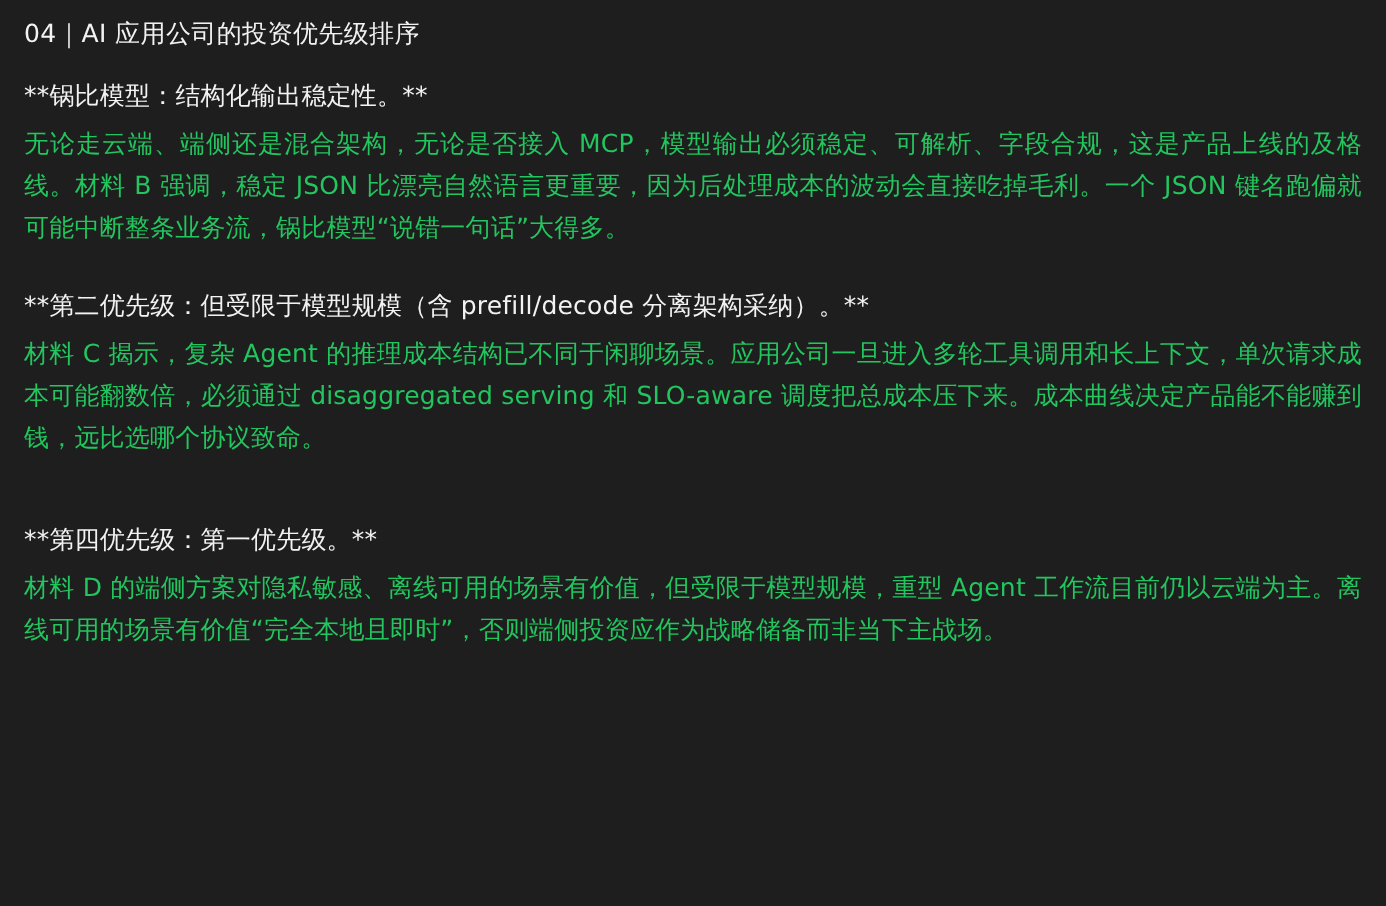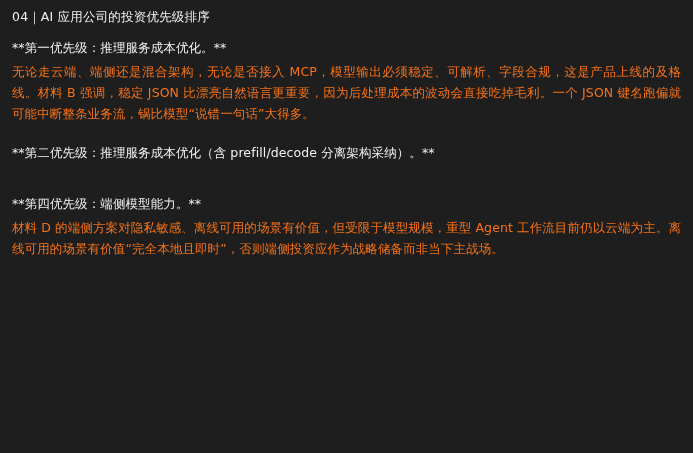"**第一优先级：推理服务成本优化。**" p.section-heading { text: 第一优先级：推理服务成本优化 -> 锅比模型：结构化输出稳定性 }
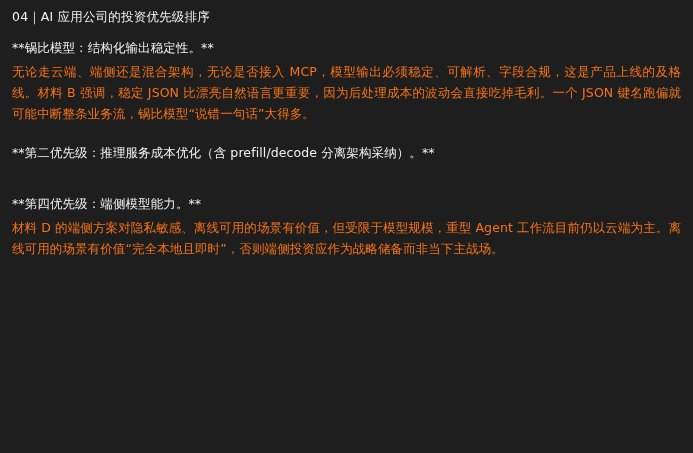"无论走云端、端侧还是混合架构，无论是否接入" .section-body { color: #f97316 -> #22c55e }
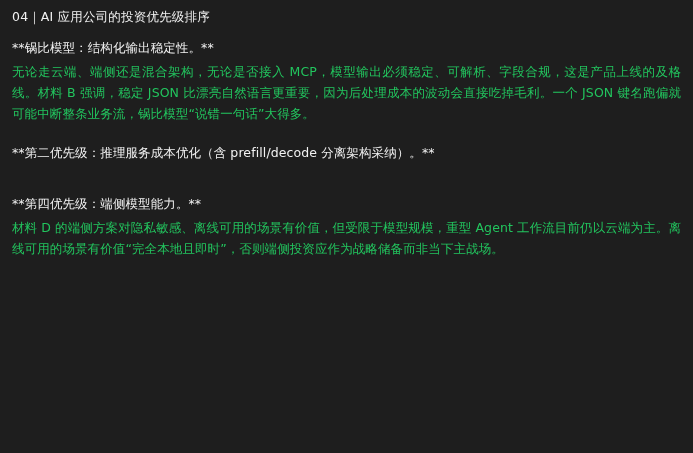"**第二优先级：推理服务成本优化（含 prefill/decode" p.section-heading { text: 推理服务成本优化 -> 但受限于模型规模 }
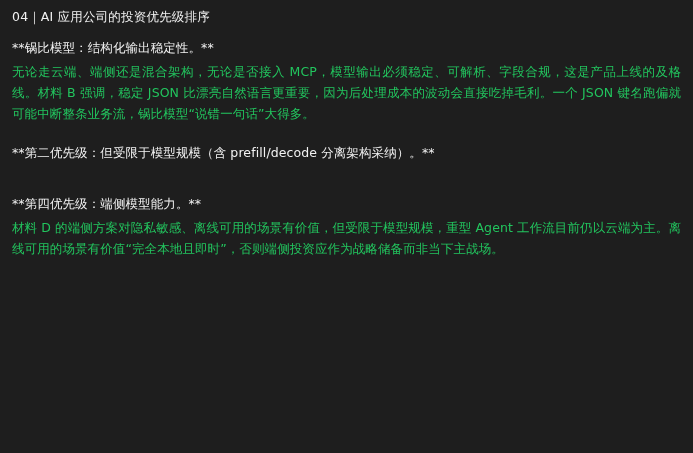"材料 C 揭示，复杂 Agent" p.section-body { html: none -> <p>材料 C 揭示，复杂 Agent 的推理成本结构已不同于闲聊场景。应用公司一旦进入多轮工具调用和长上下文，单次请求成本可能翻数倍，必须通过 disaggregated serving 和 SLO-aware 调度把总成本压下来。成本曲线决定产品能不能赚到钱，远比选哪个协议致命。</p> }
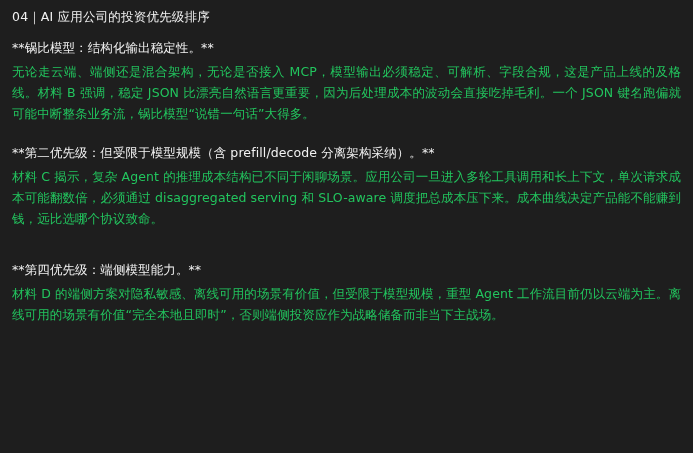"**第四优先级：端侧模型能力。**" p.section-heading { text: 端侧模型能力 -> 第一优先级 }
